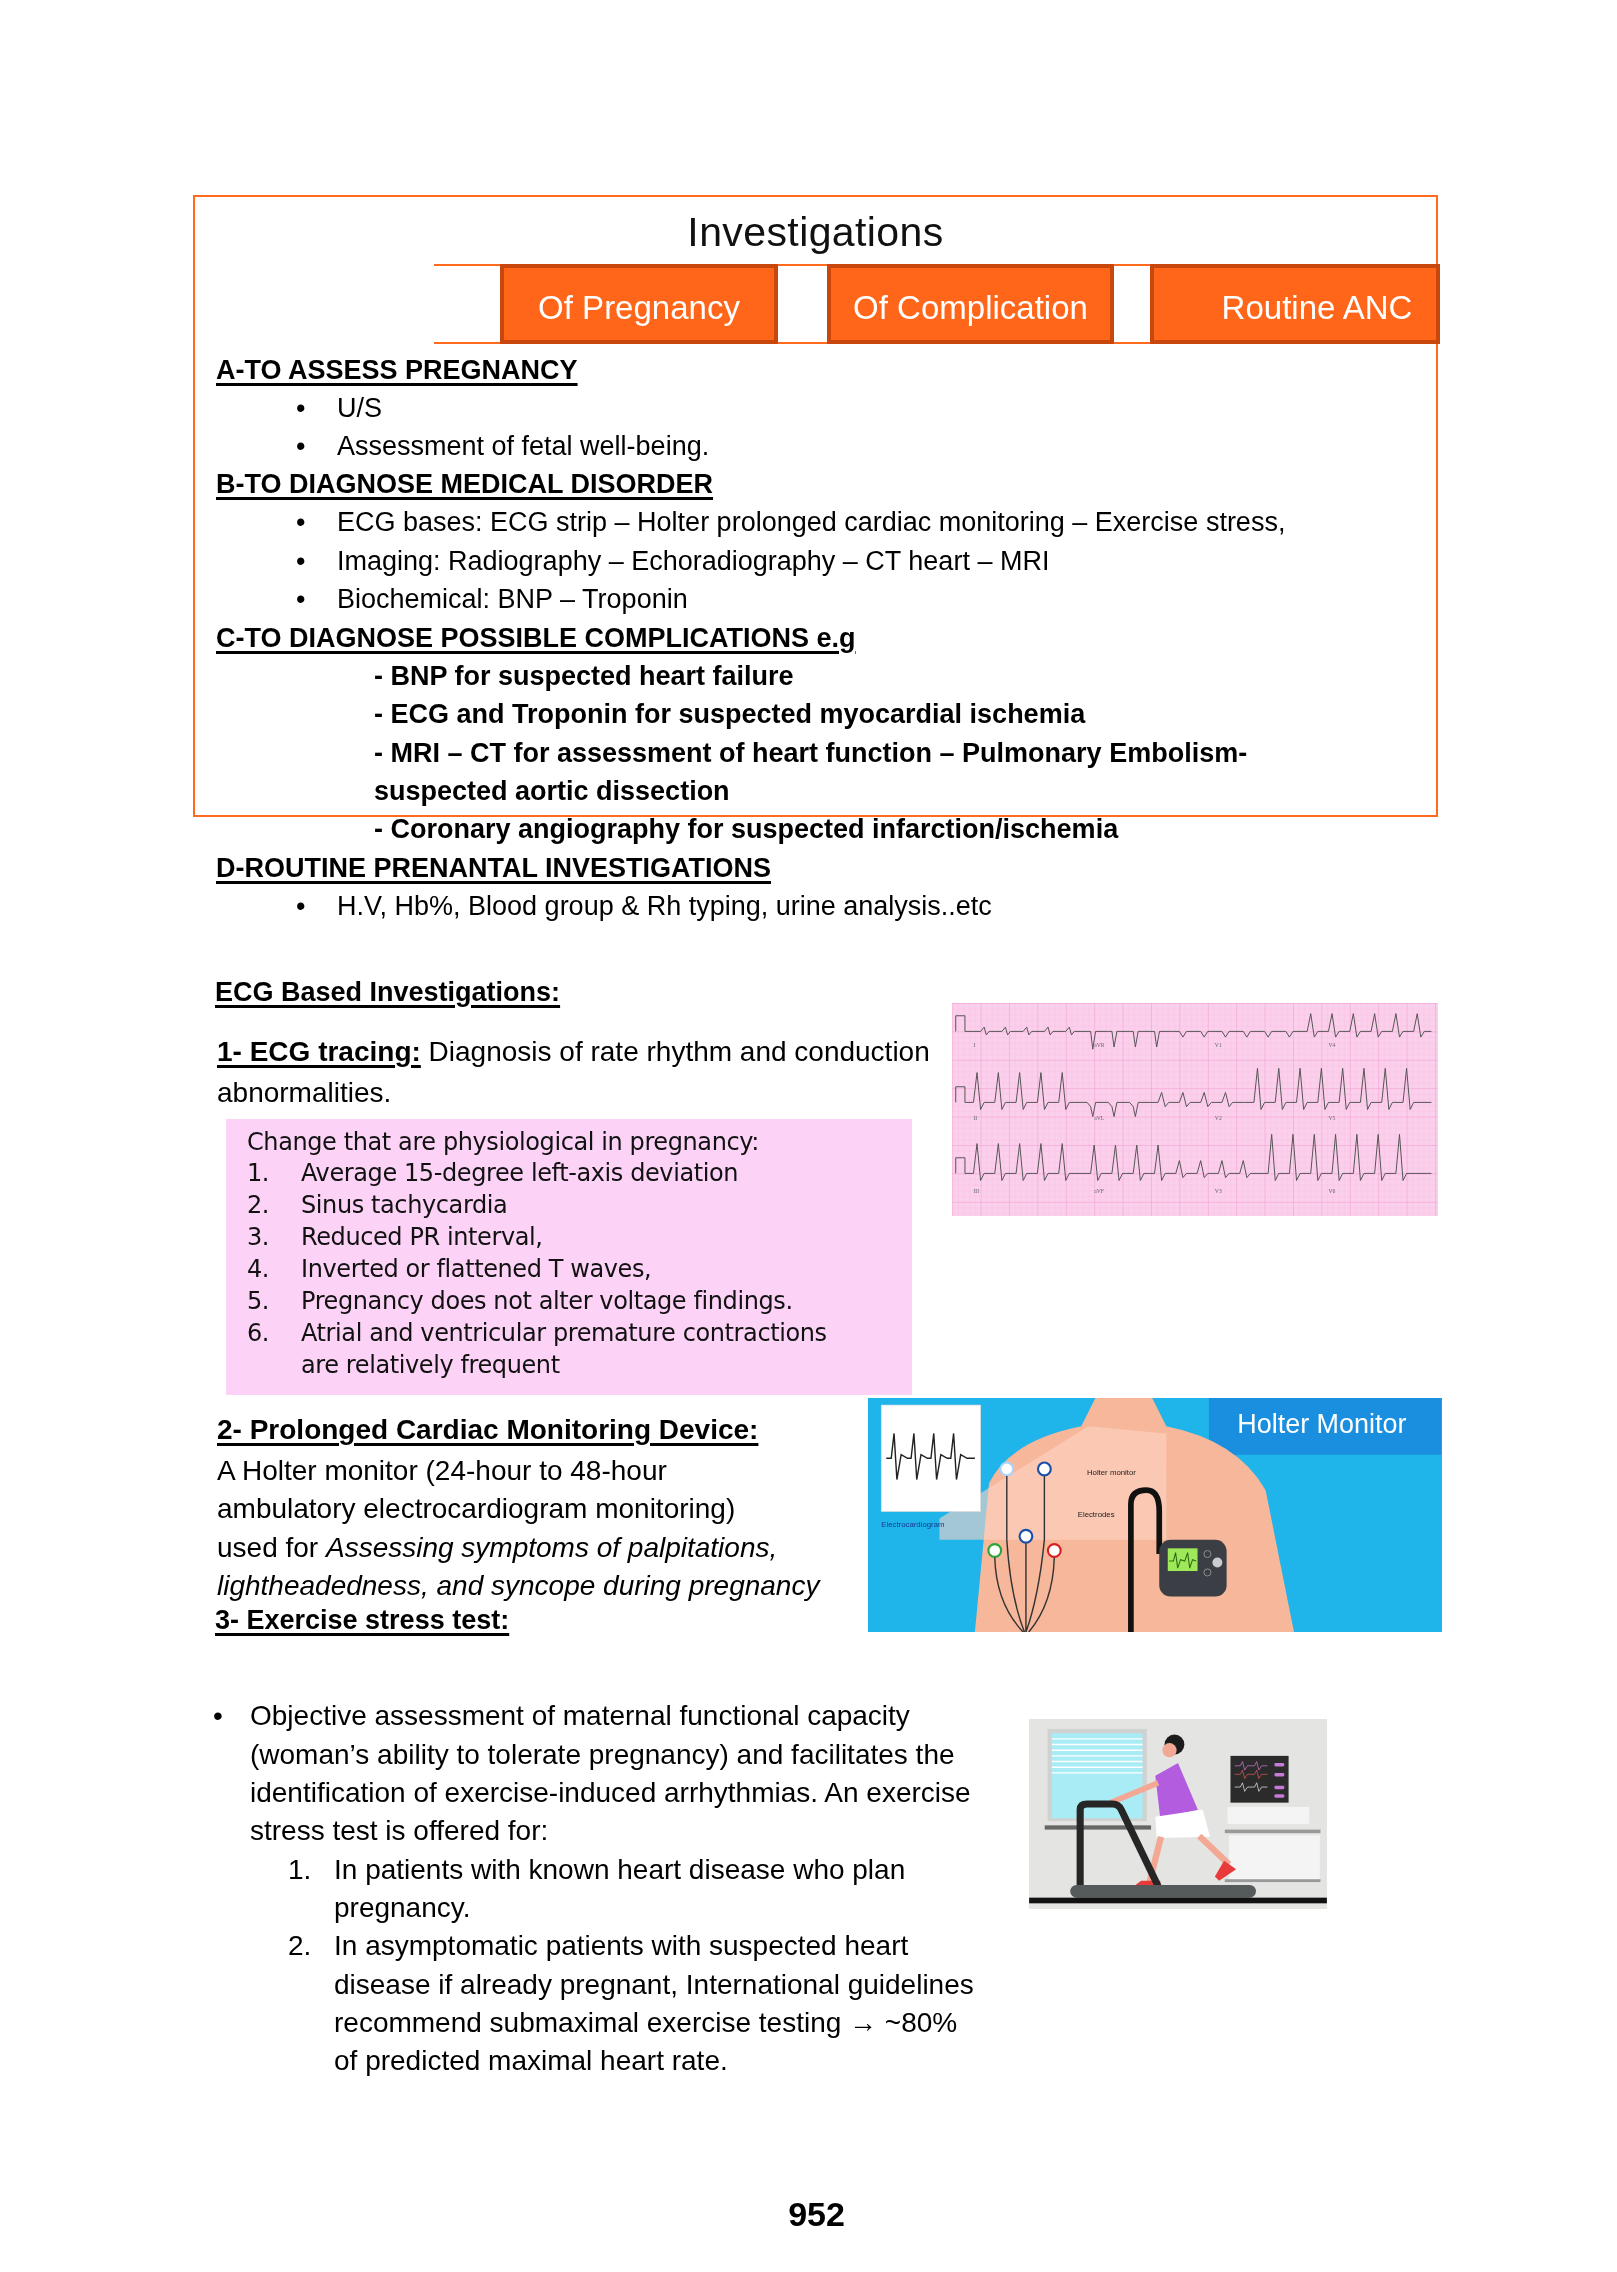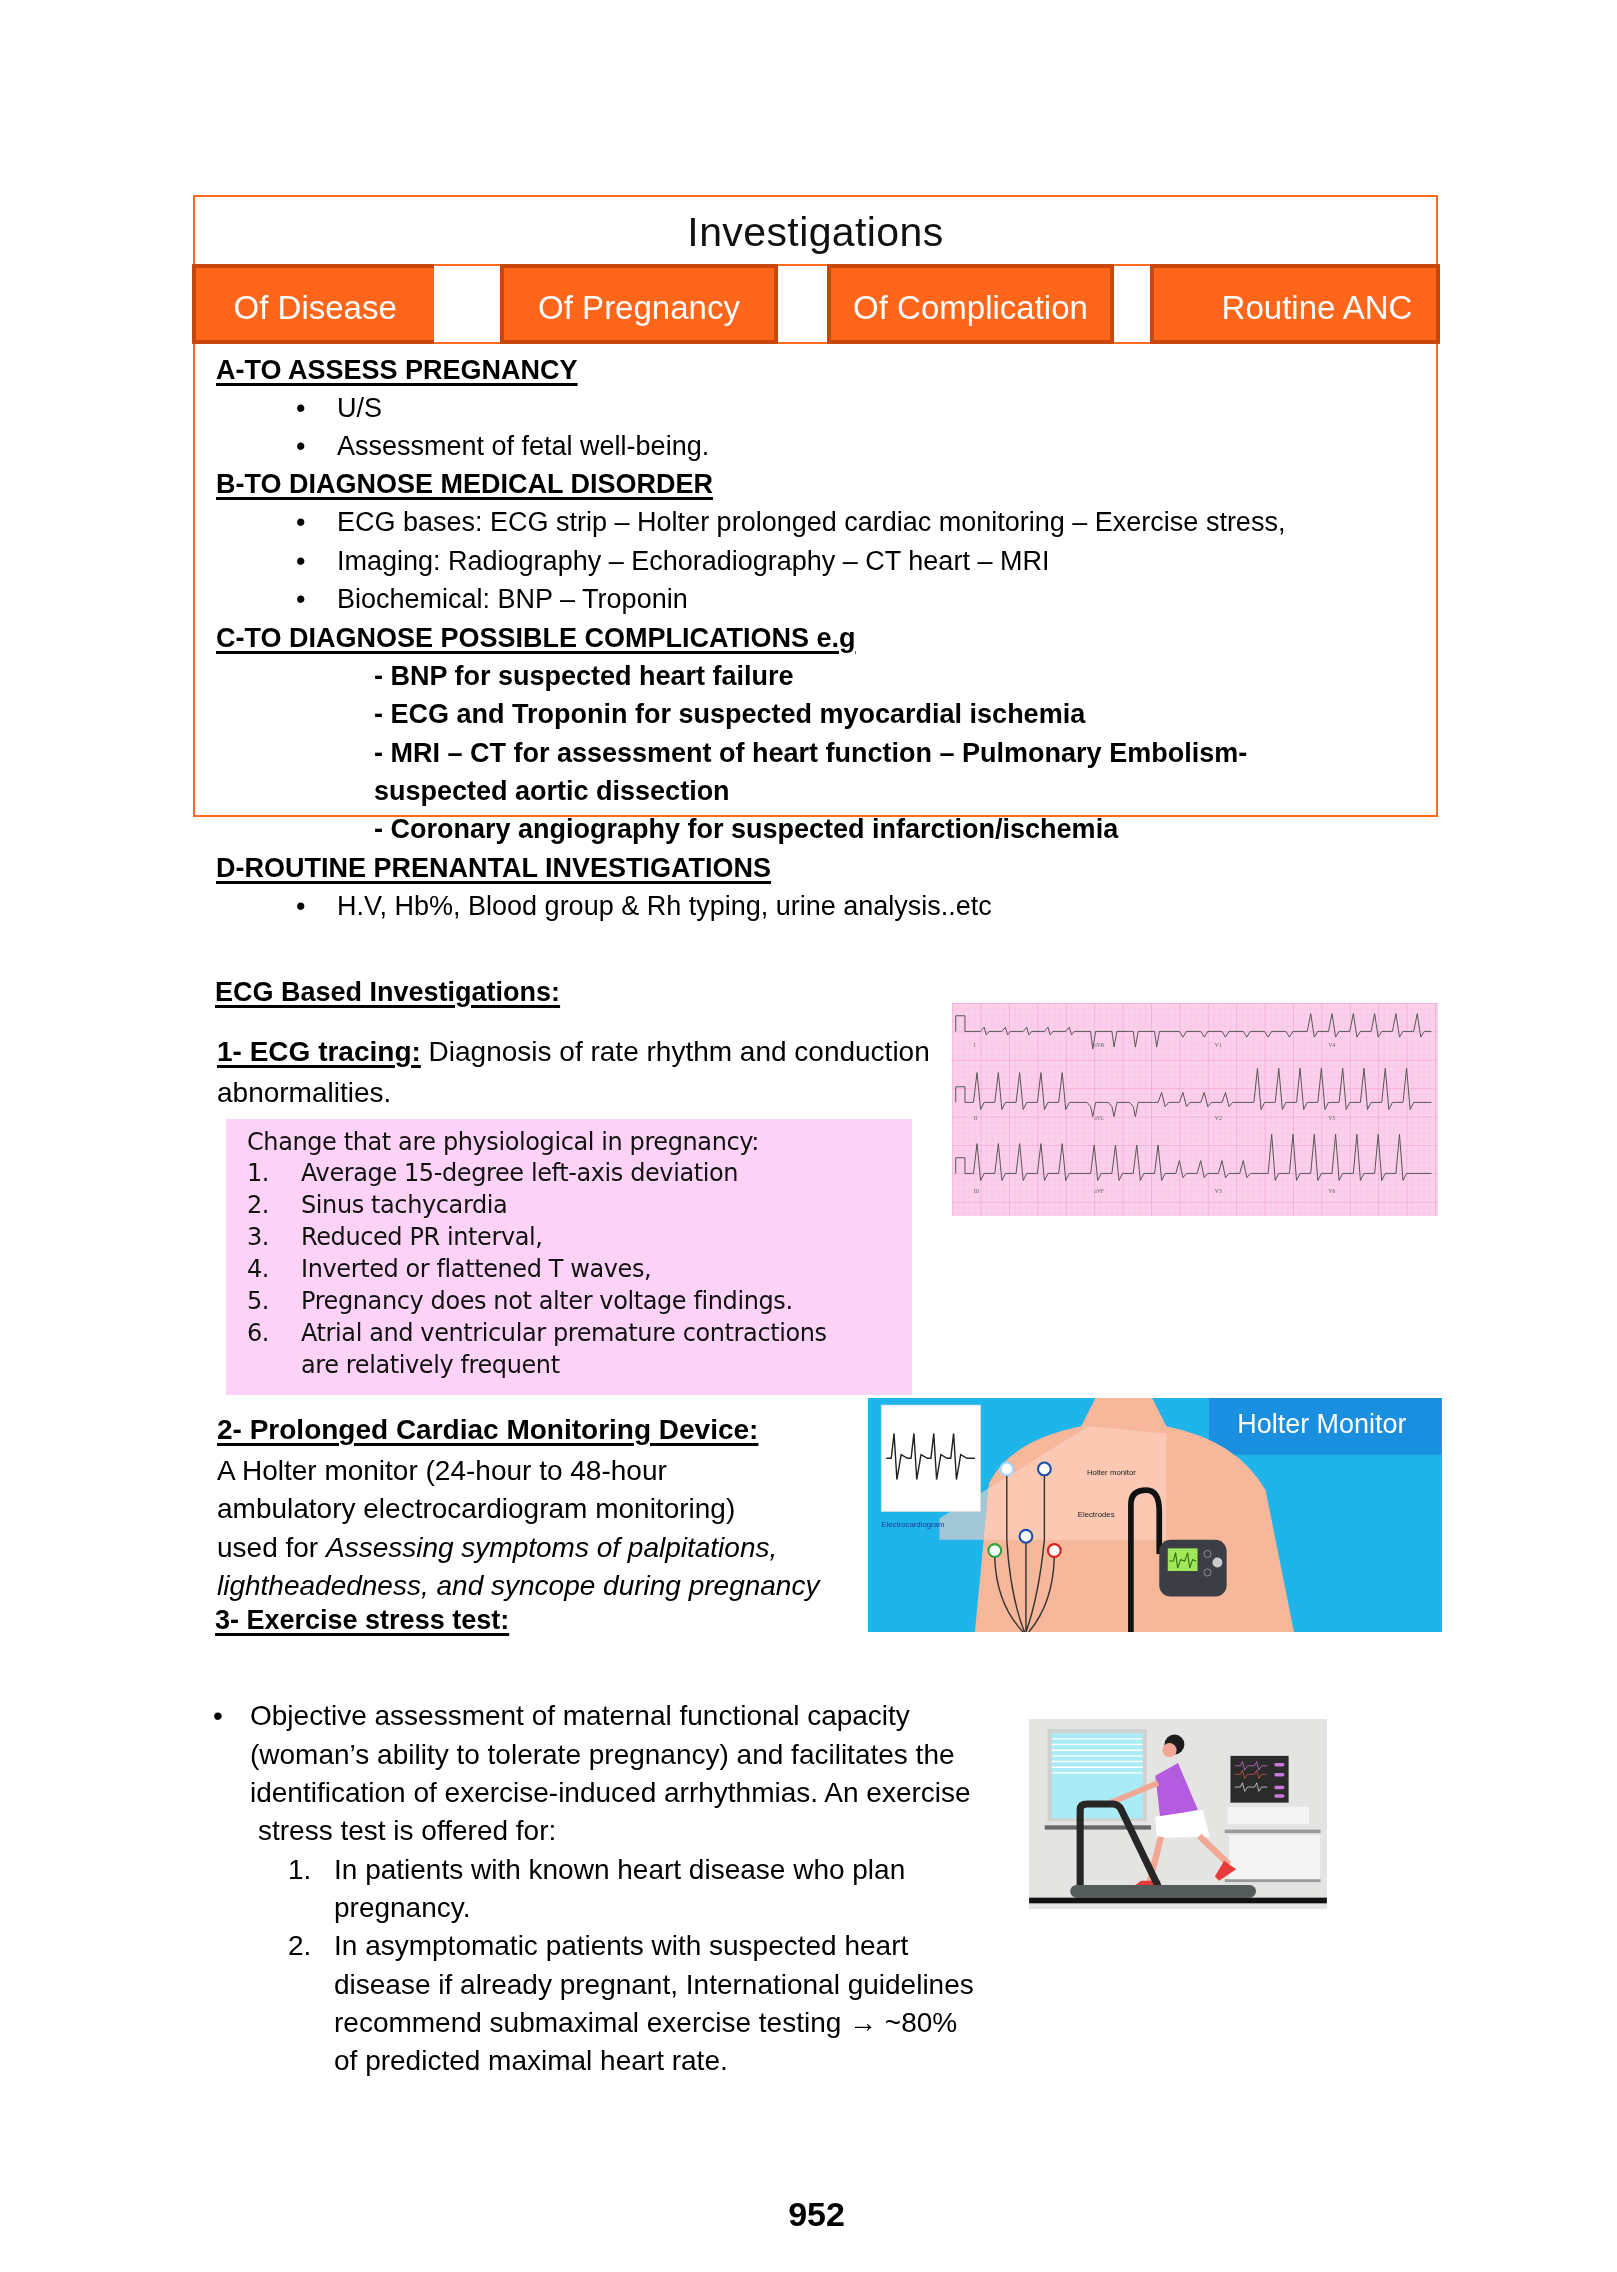"Of Disease" div.abs { html: <div>Of Disease</div> -> none }
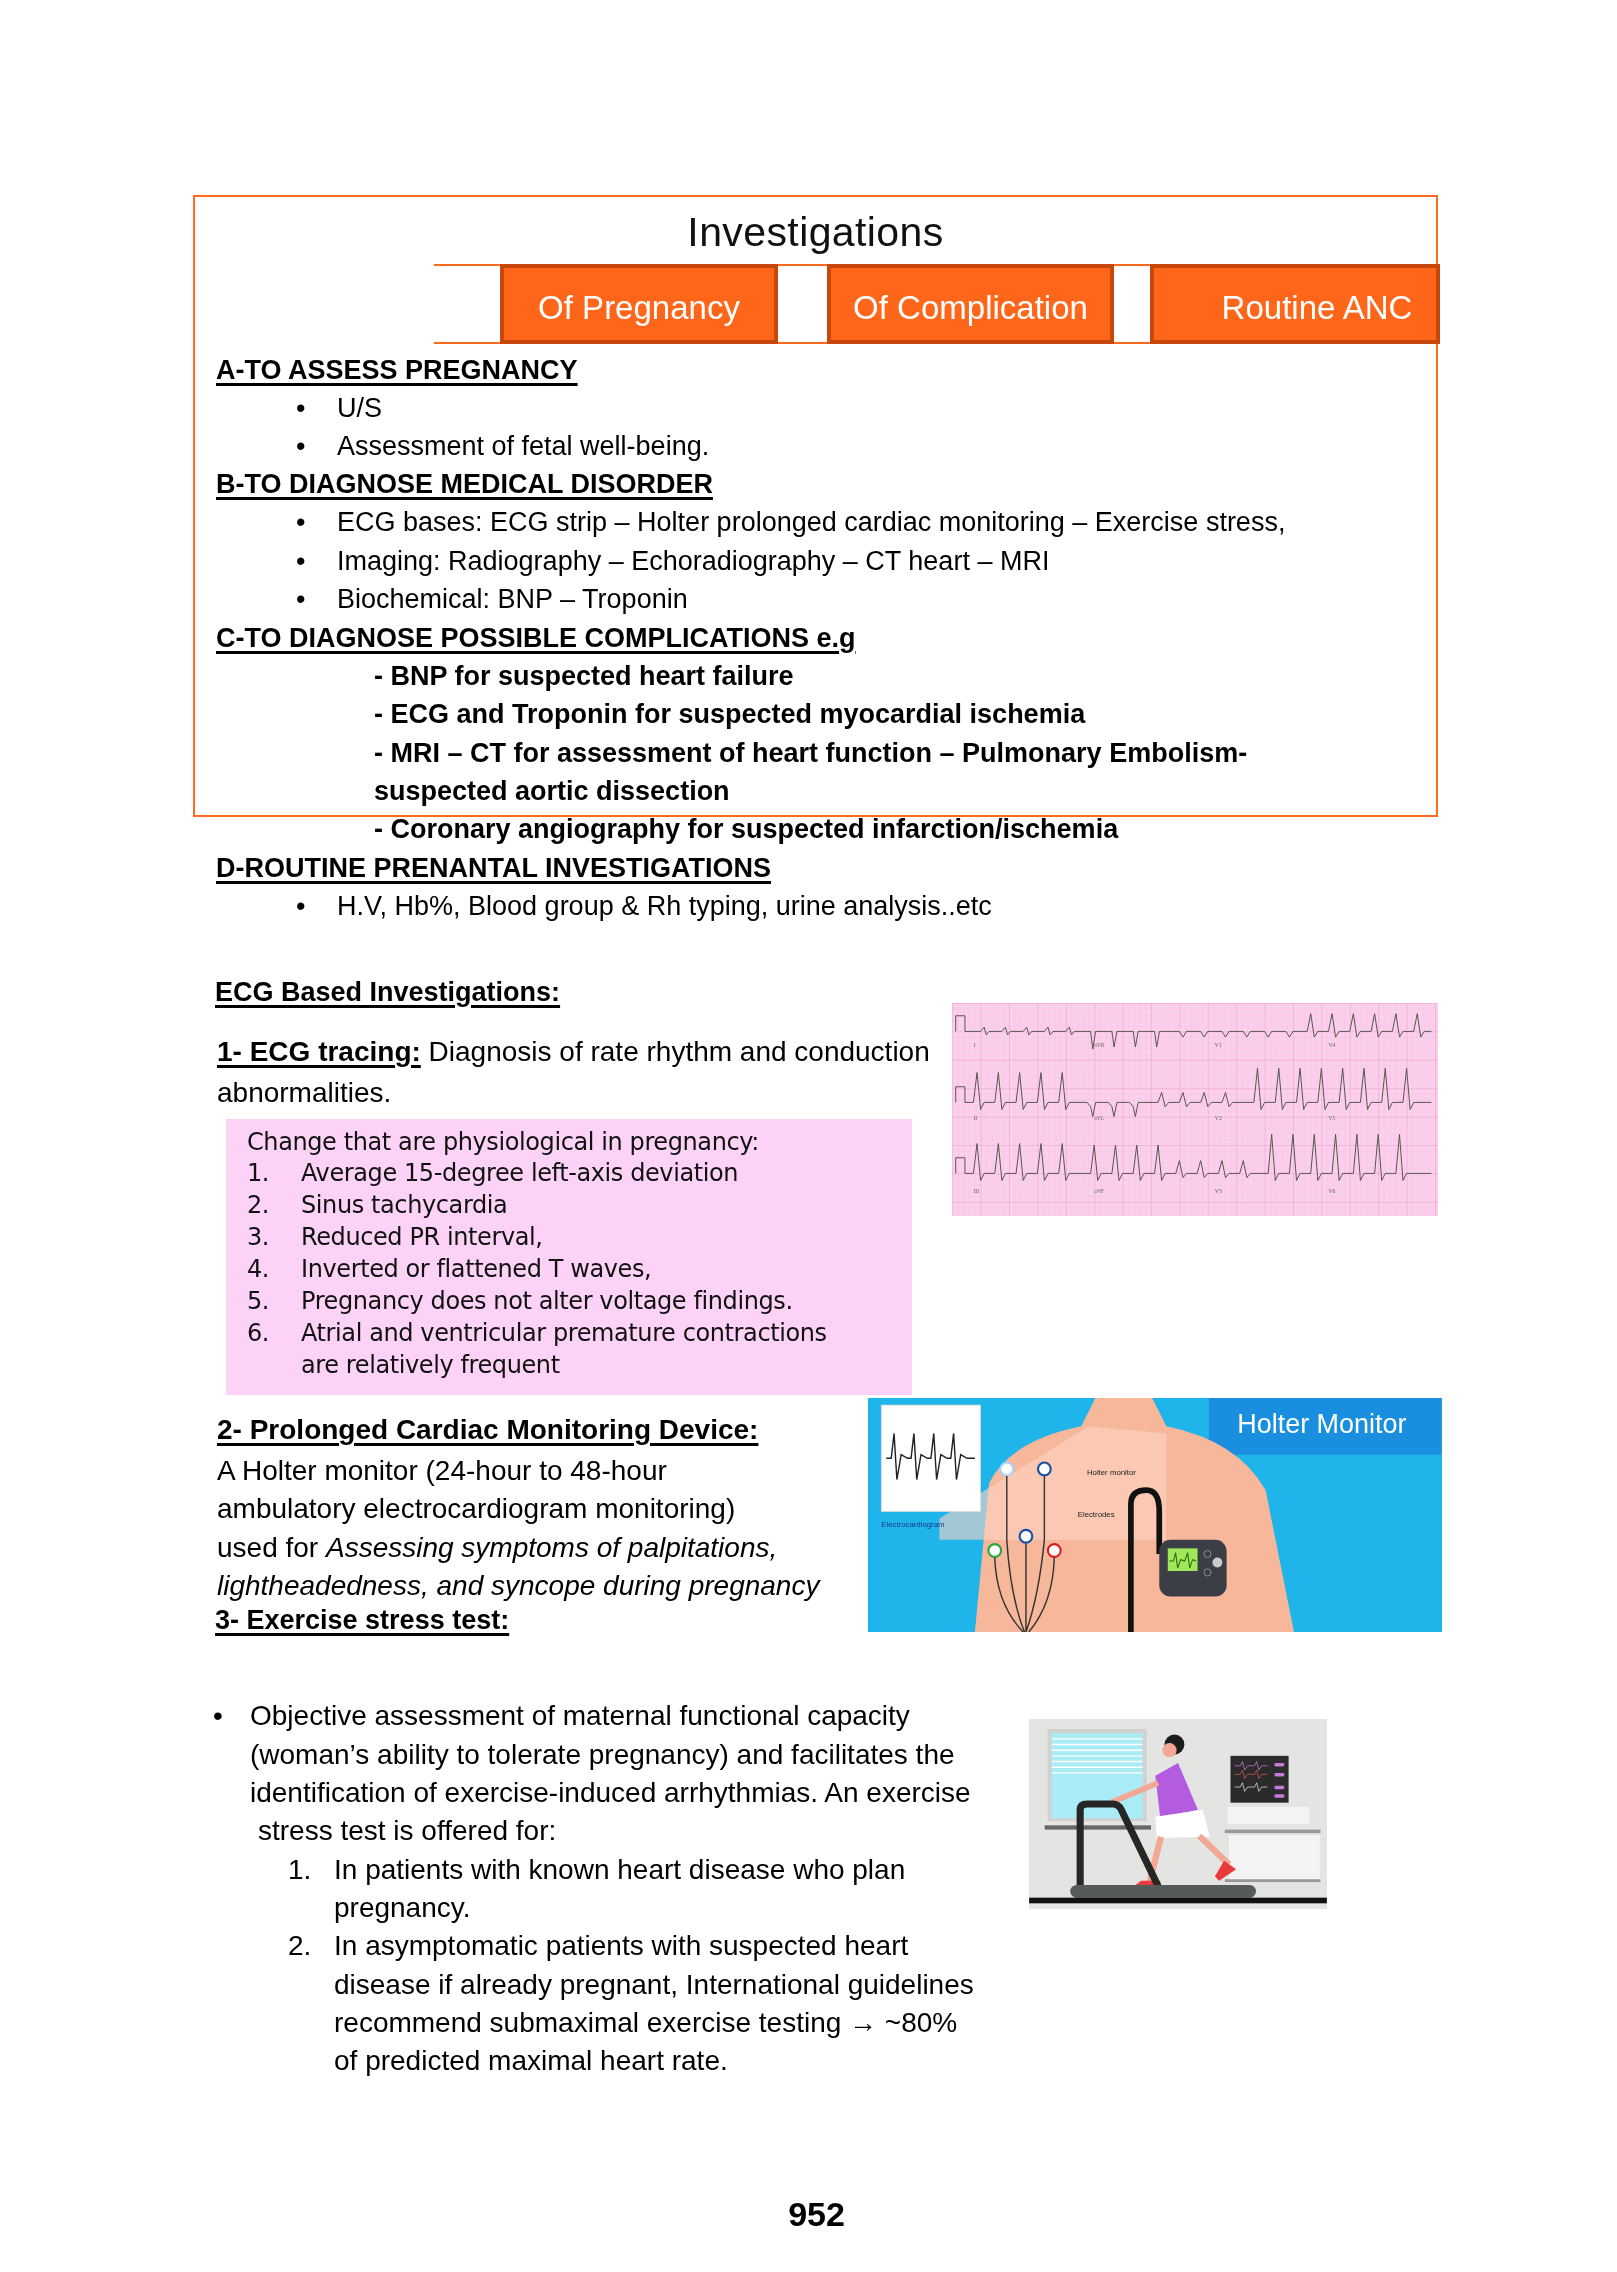"stress test is offered for:" div.abs { margin-left: 8px -> none }
